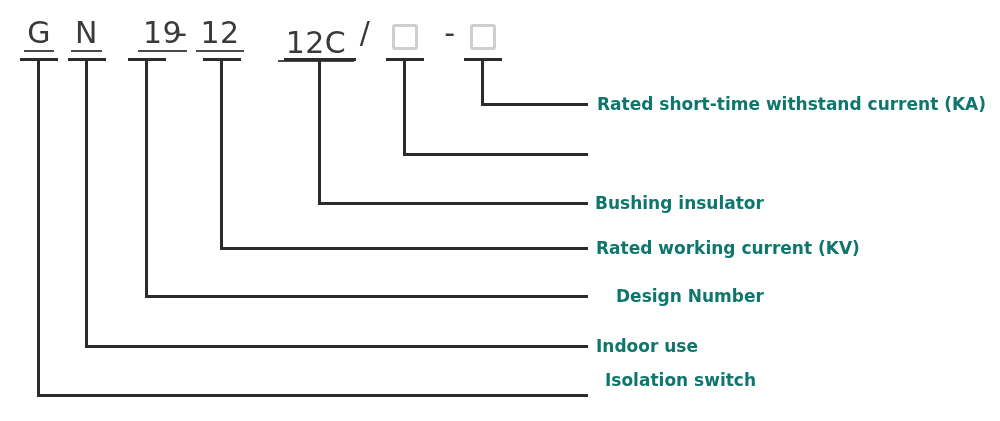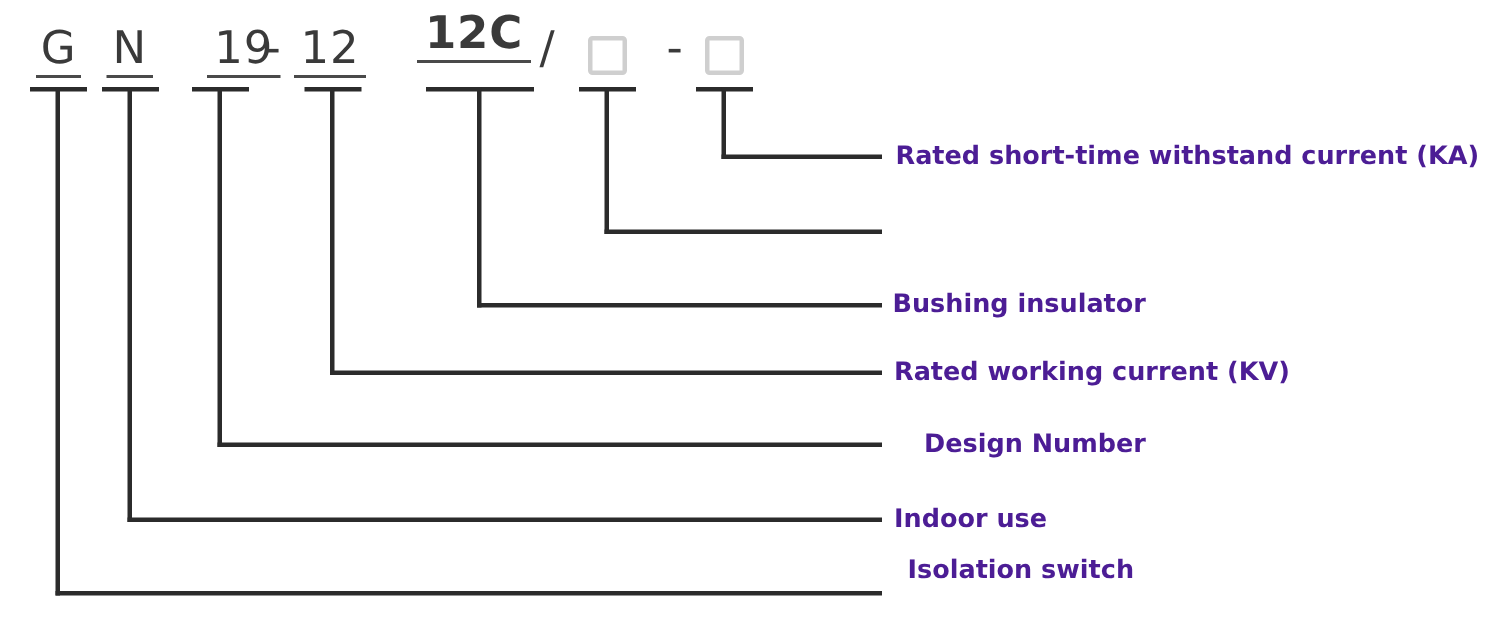"12C" div.code-token { font-weight: bold -> none; top: 8px -> 28px }
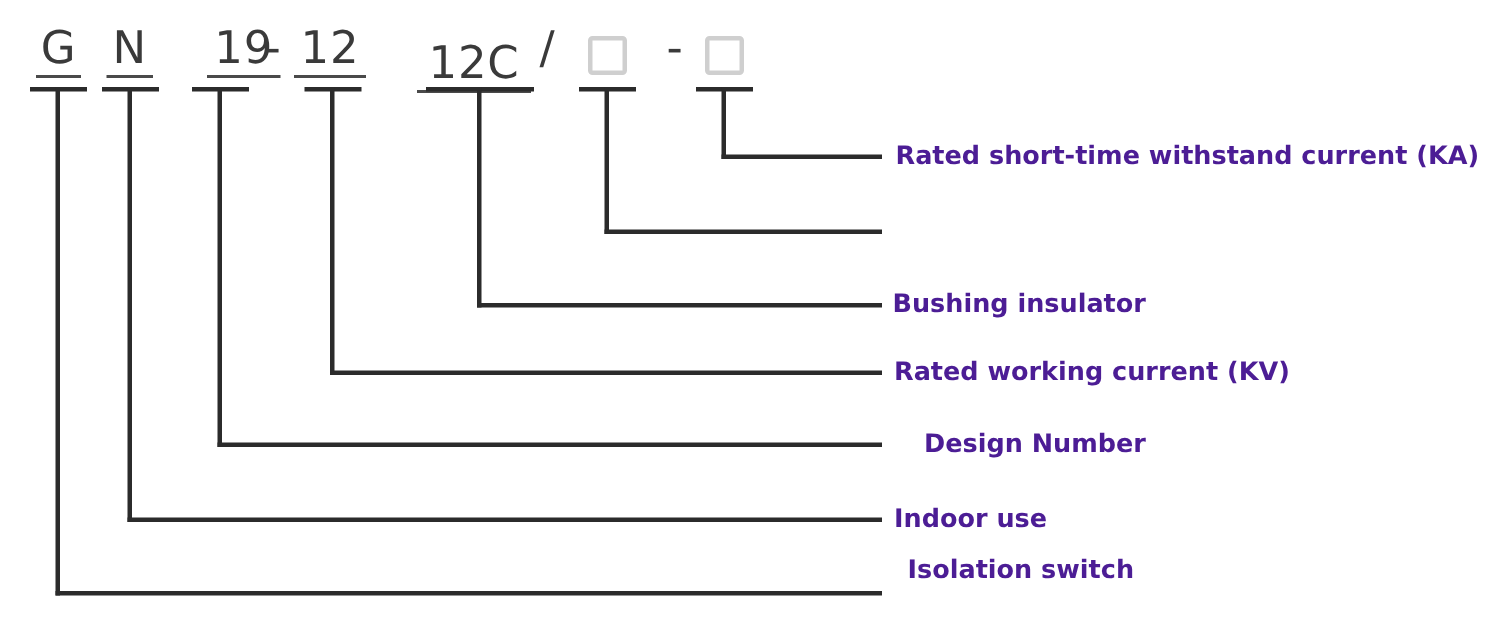"Rated short-time withstand current (KA)" .leg-label { color: #4c1d95 -> #0f766e }
